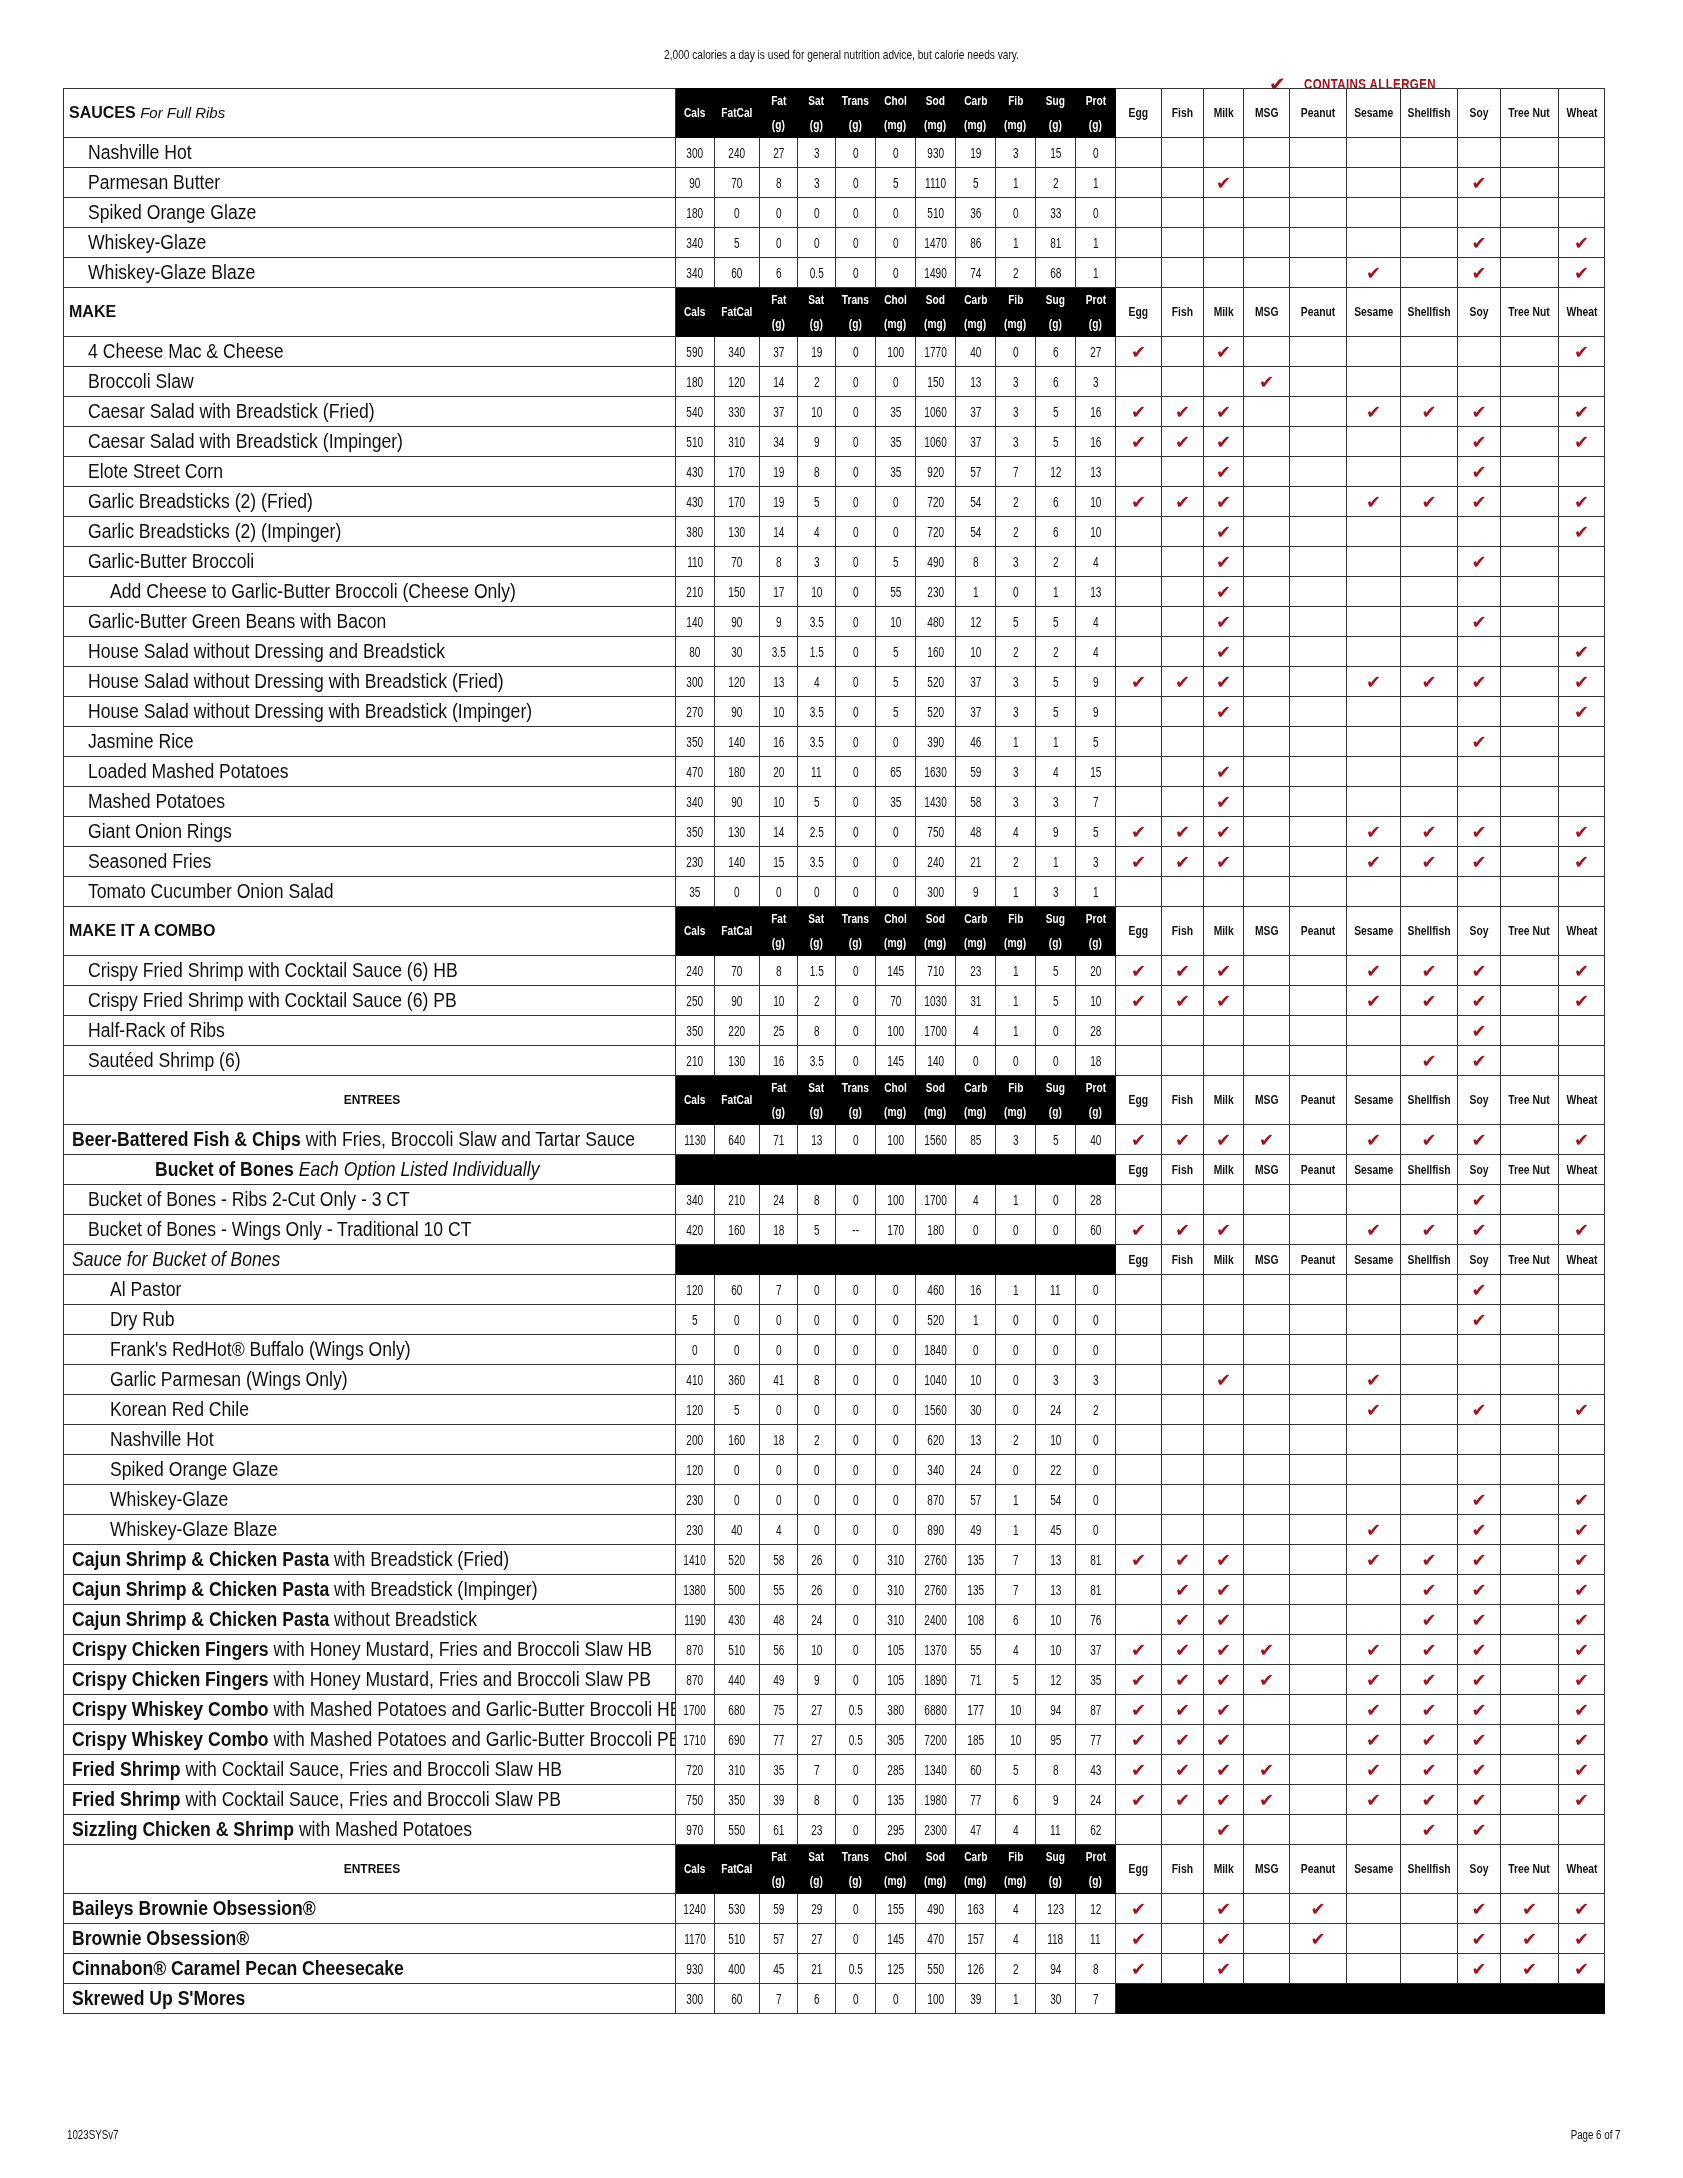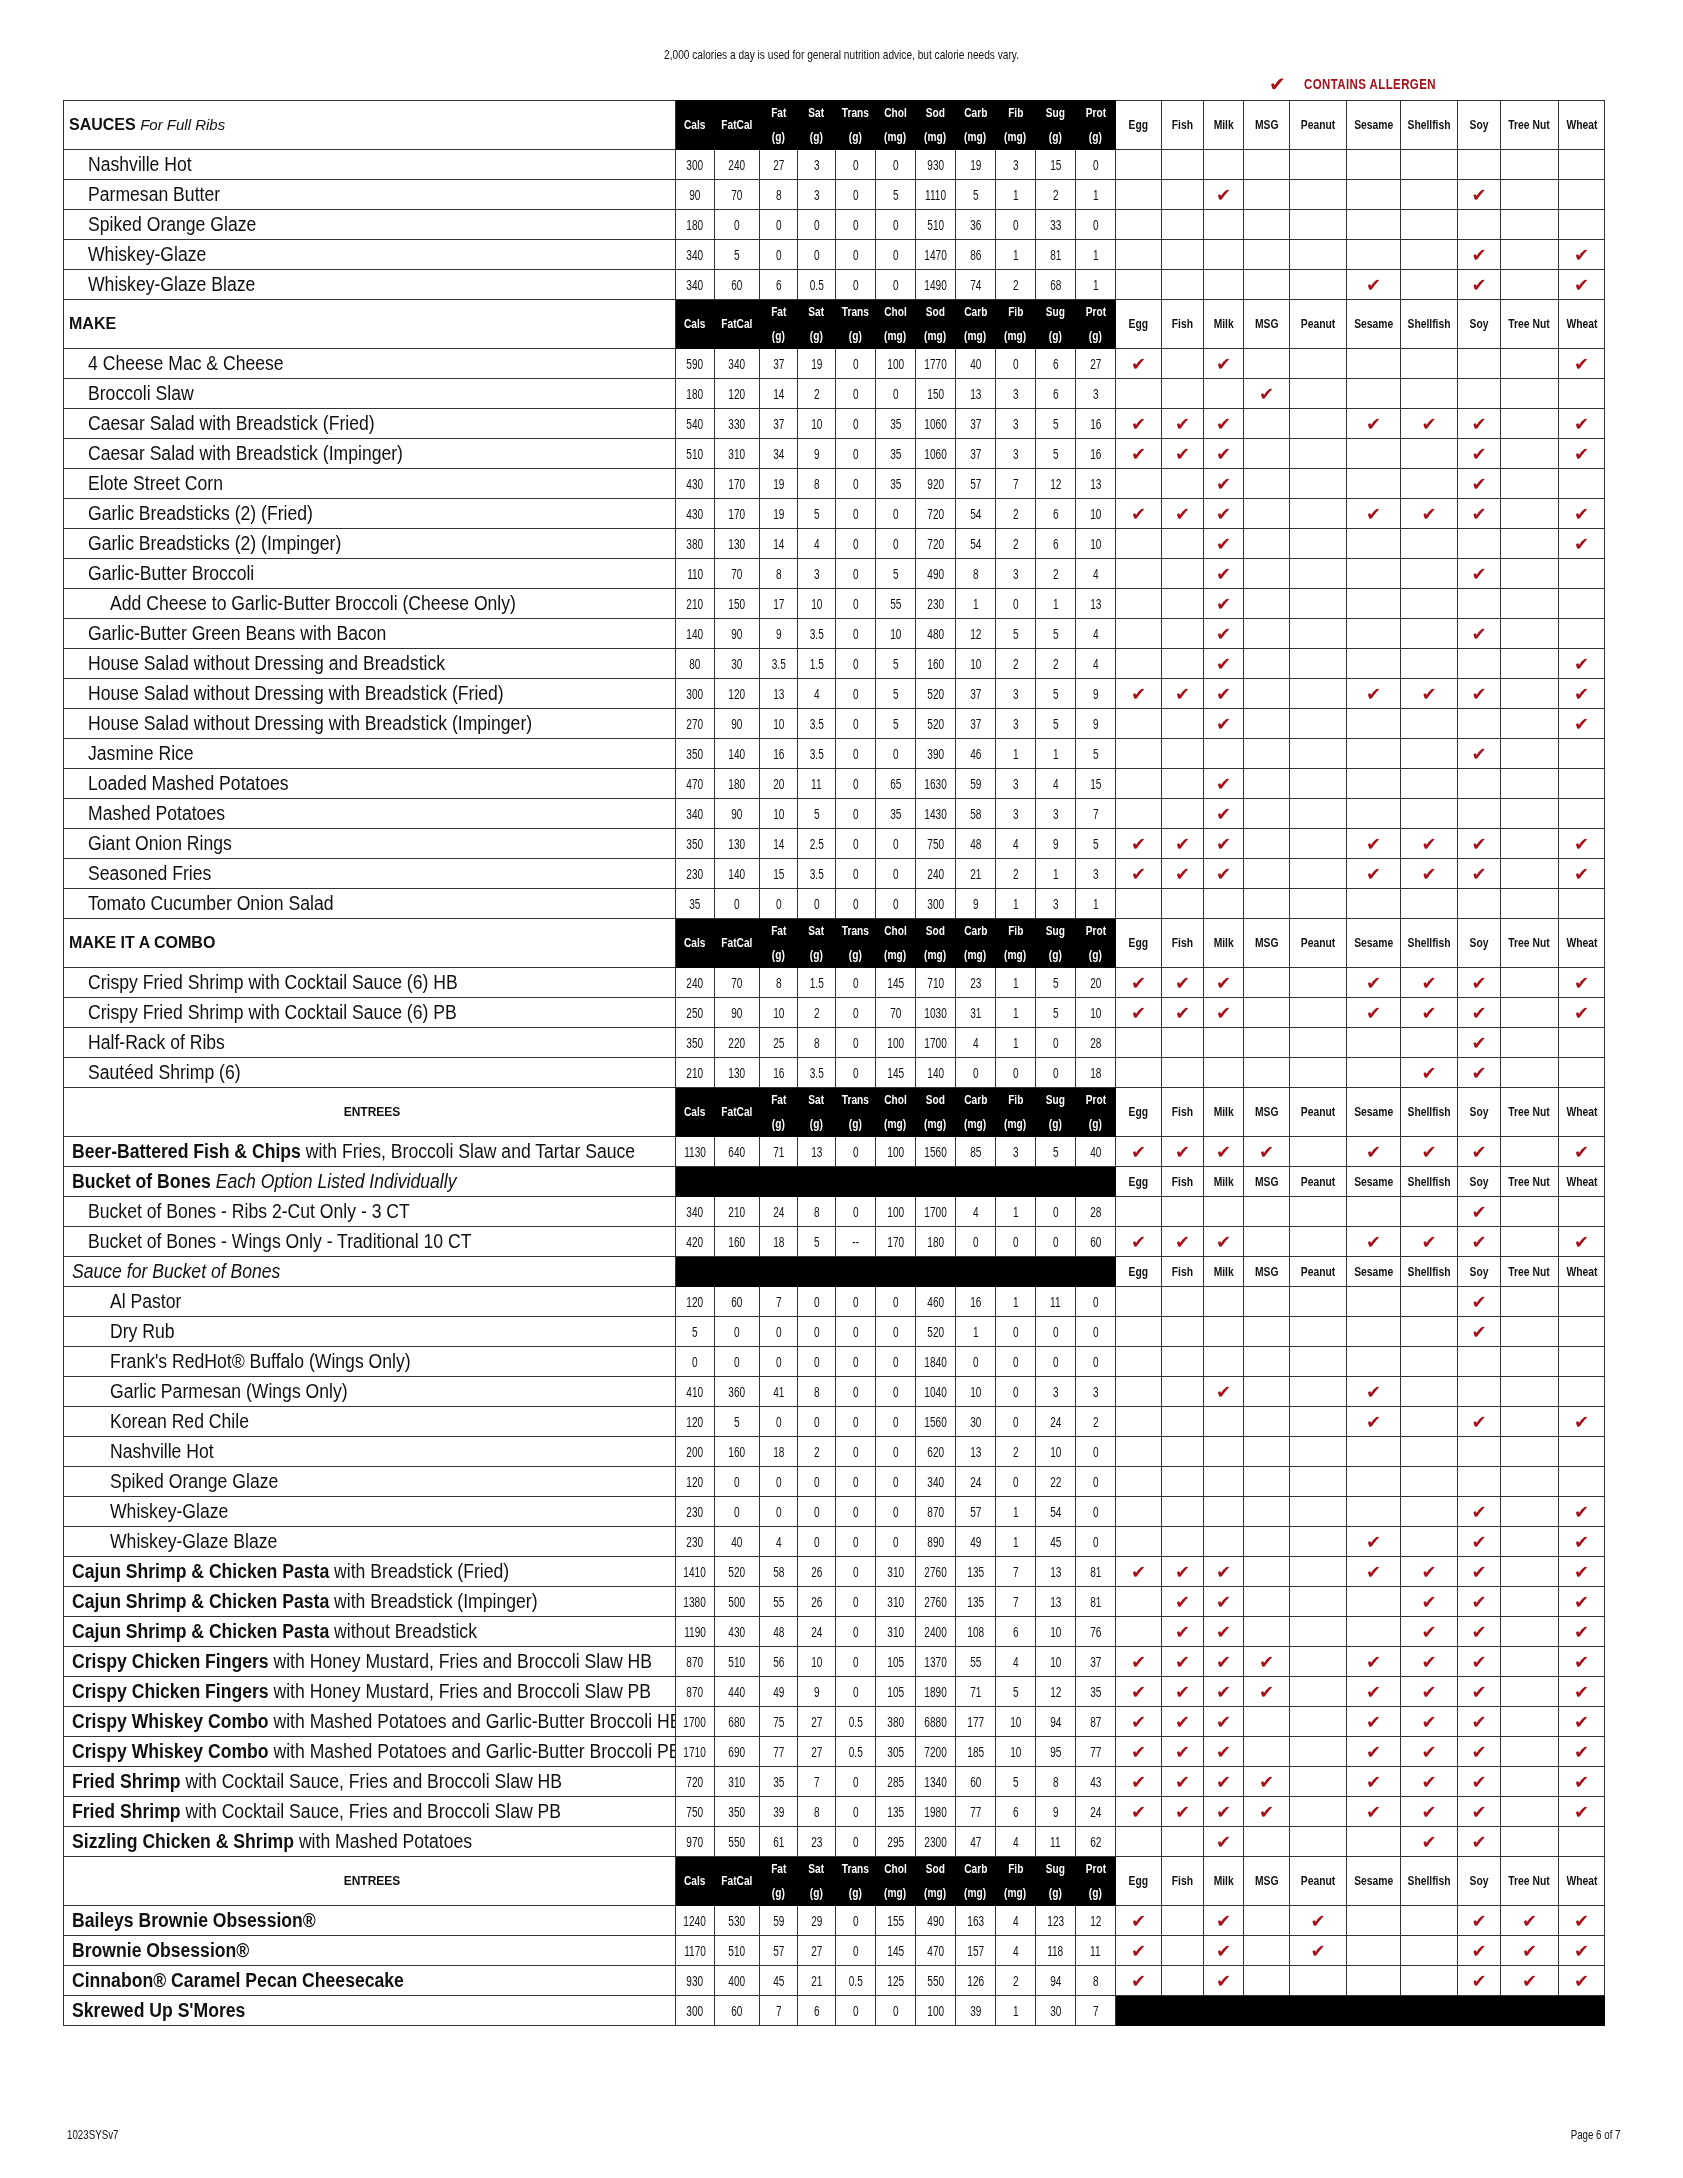"SAUCES For Full Ribs" table.nut { top: 100px -> 88px }
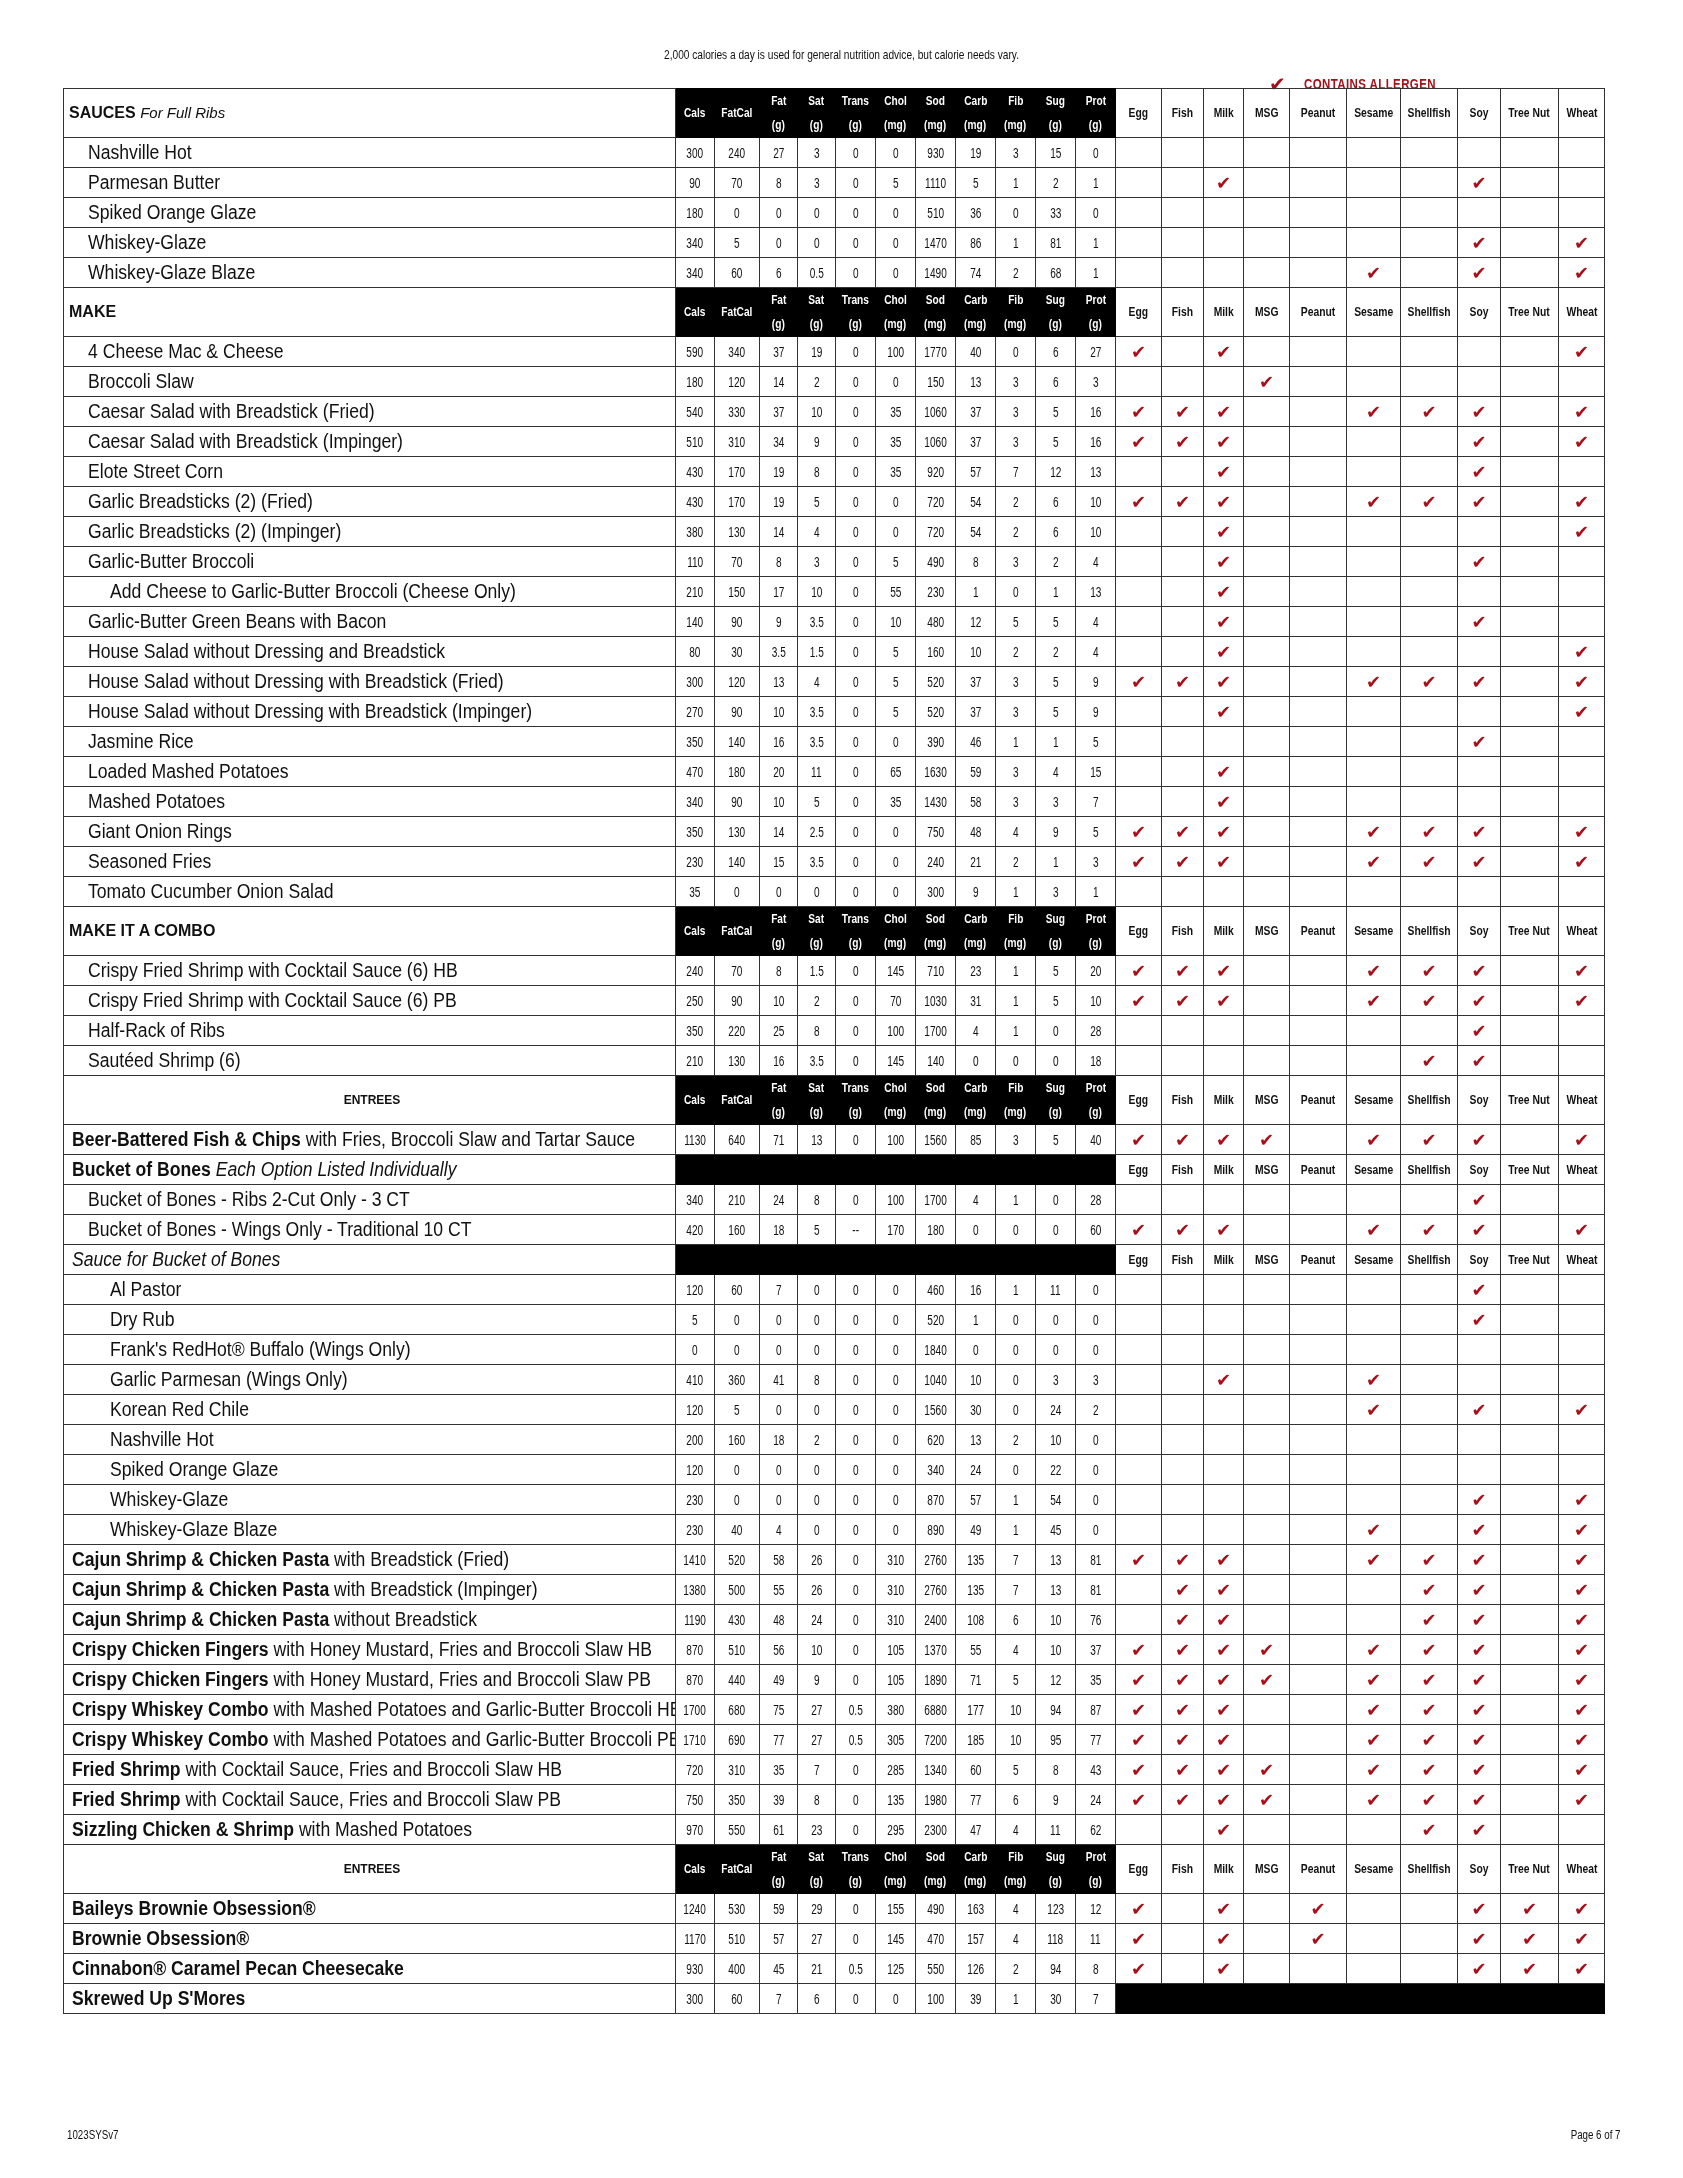"Bucket of Bones Each Option" td.name-cell { text-align: none -> center }
